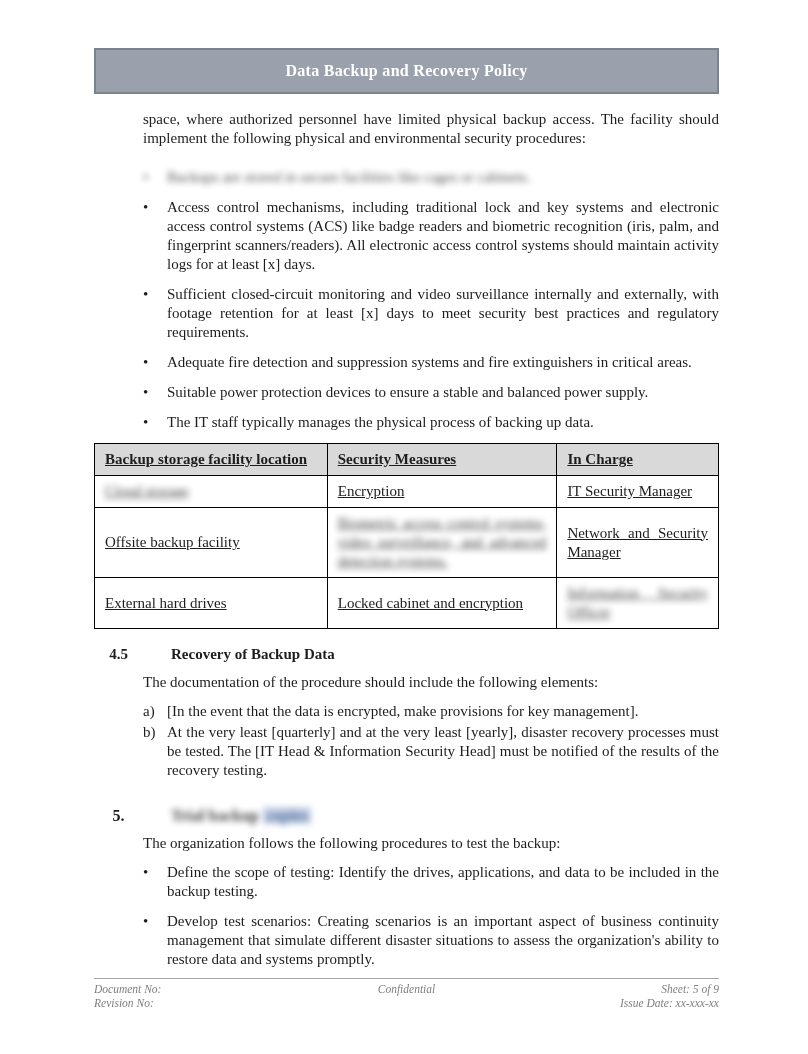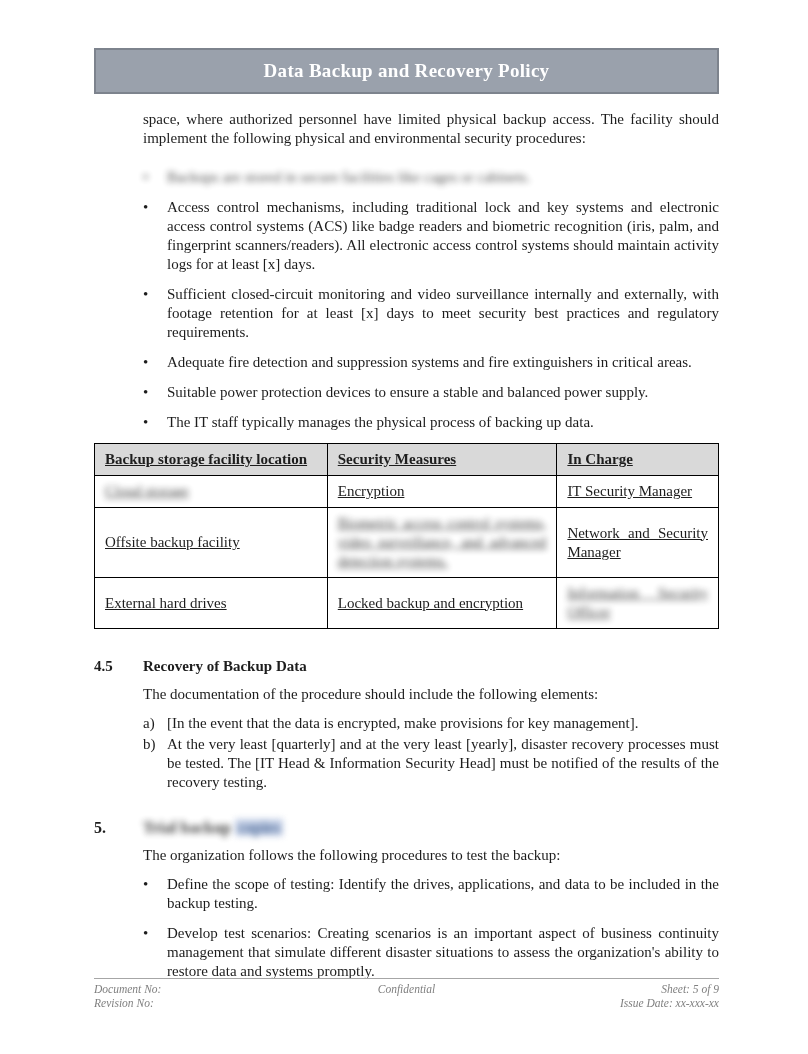"Data Backup and Recovery Policy" .banner .banner-title { font-size: 19px -> 16px }
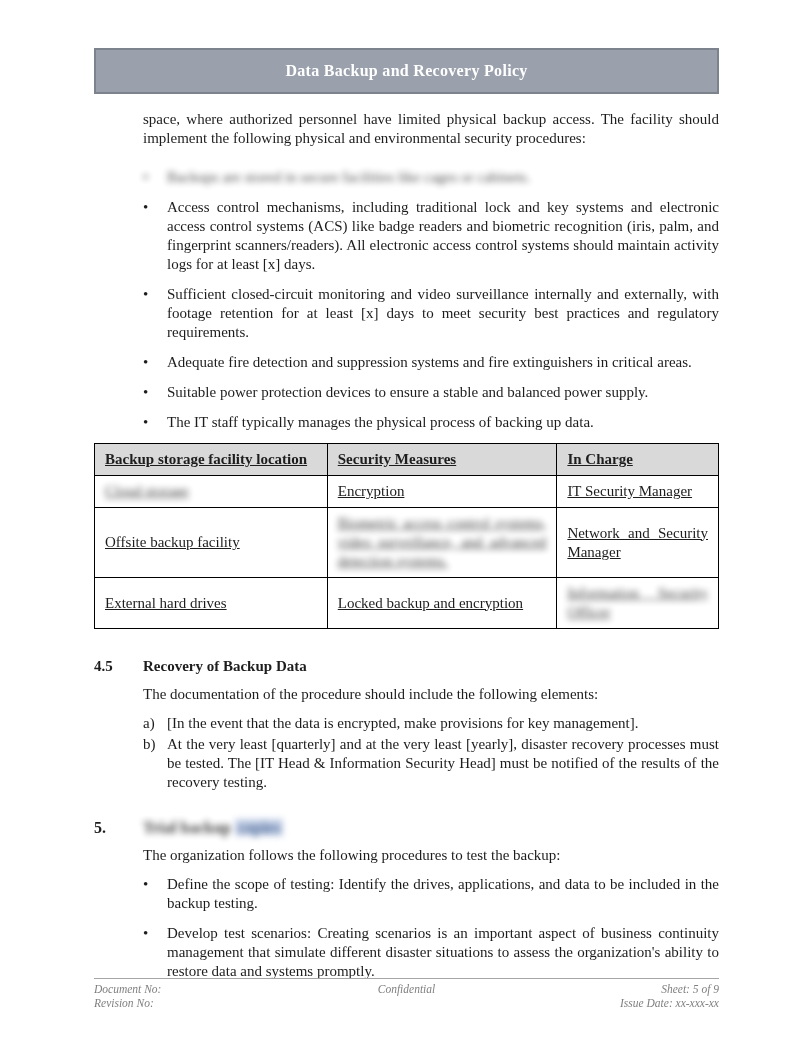"Locked backup and encryption" td { text: backup -> cabinet }
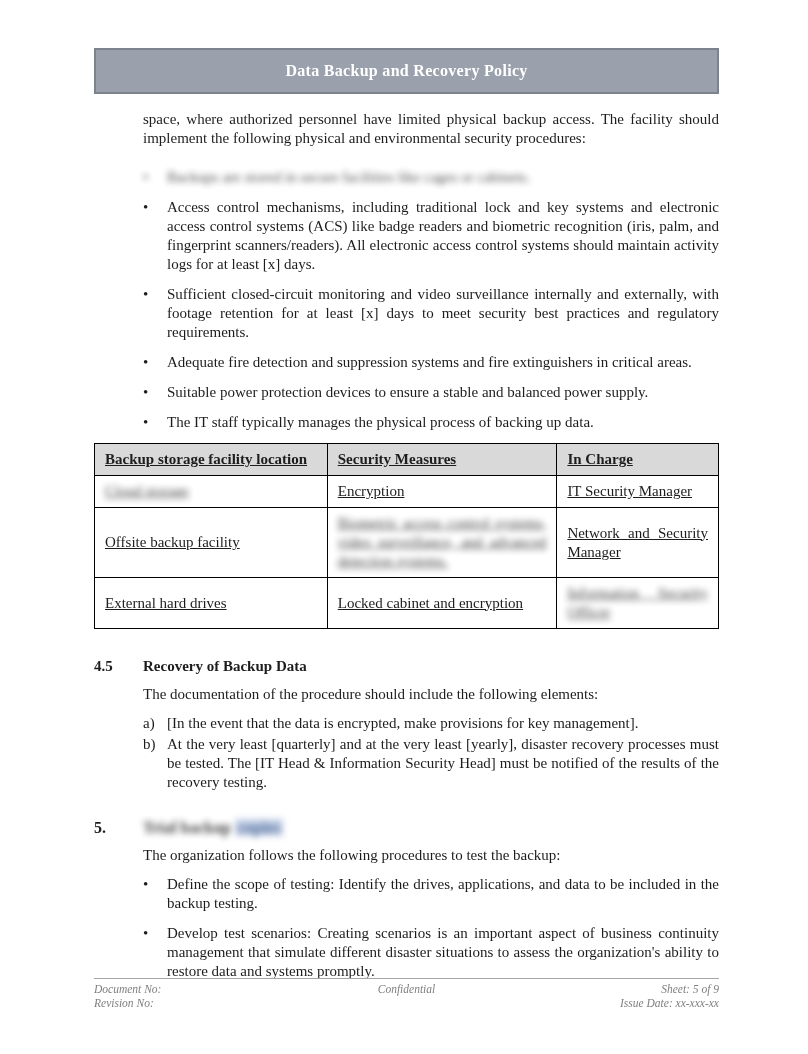"4.5" .section-head { gap: none -> 28px; margin: 28px 0 0 0 -> 16px 0 0 0; text-align: left -> center }
